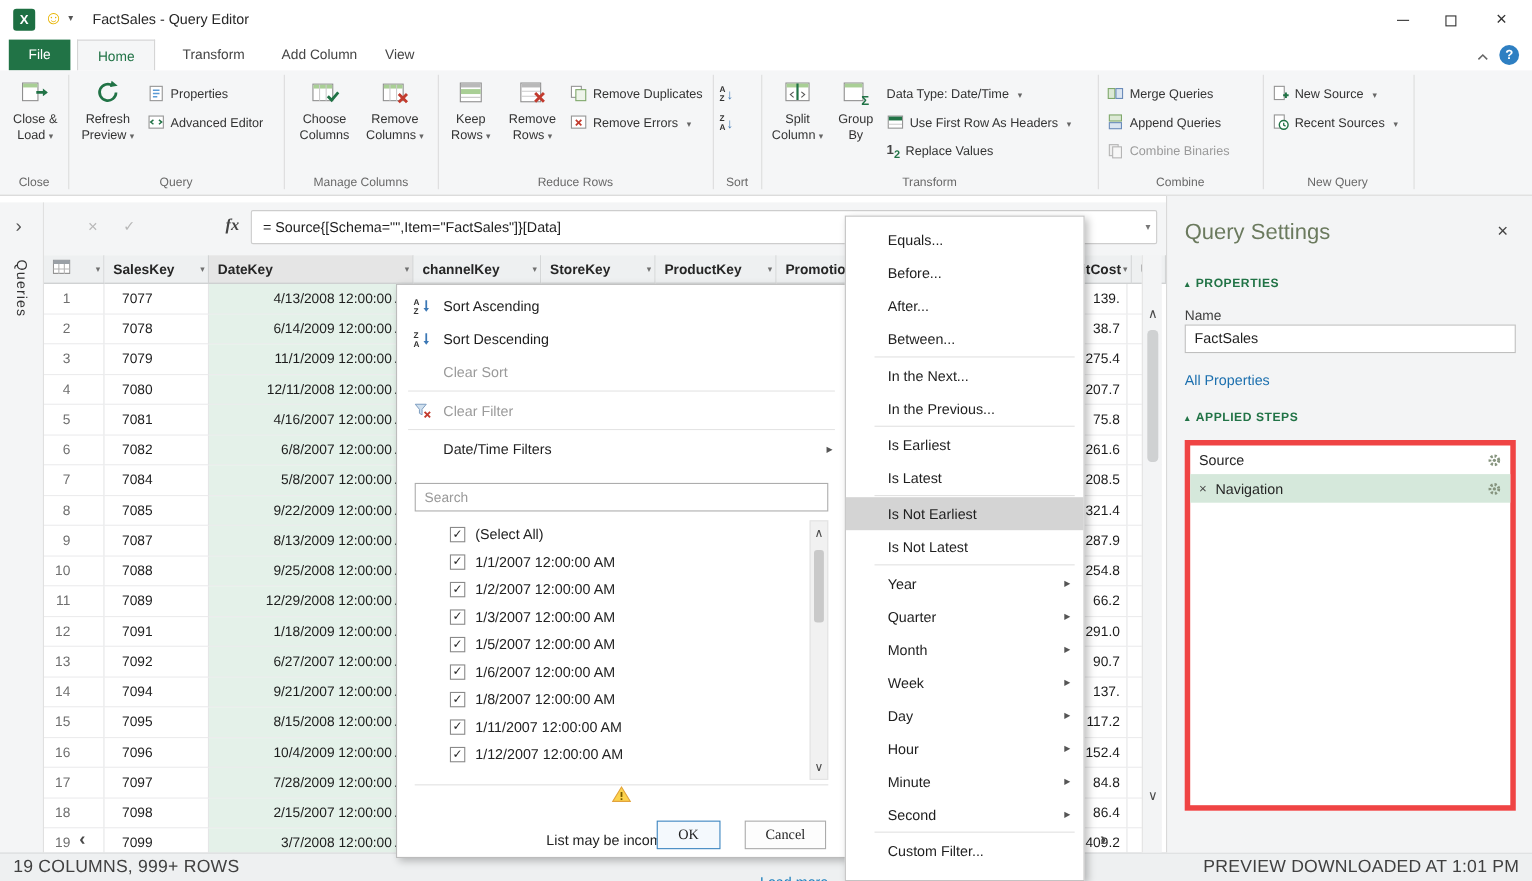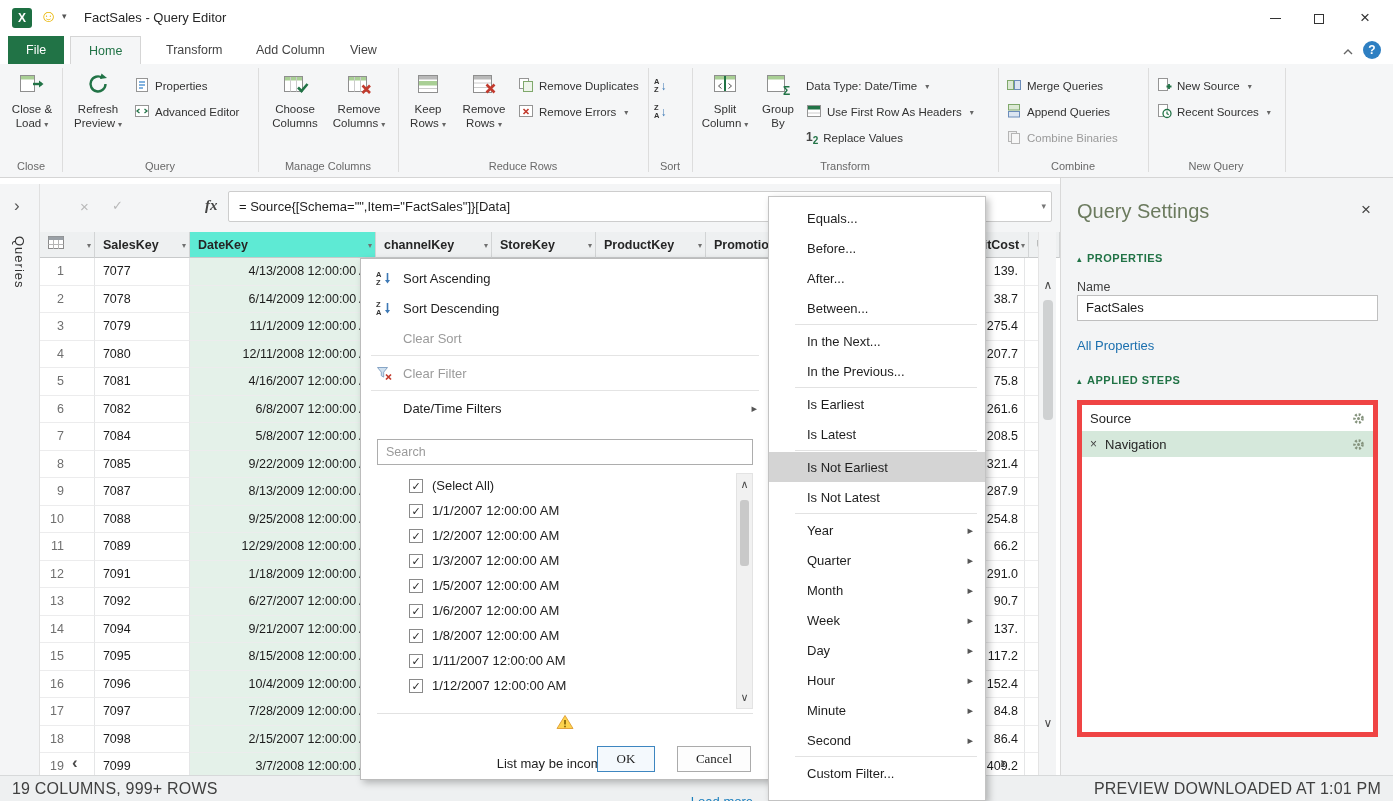"DateKey" .gh.selh { background: #5eead4 -> #e5e5e5 }
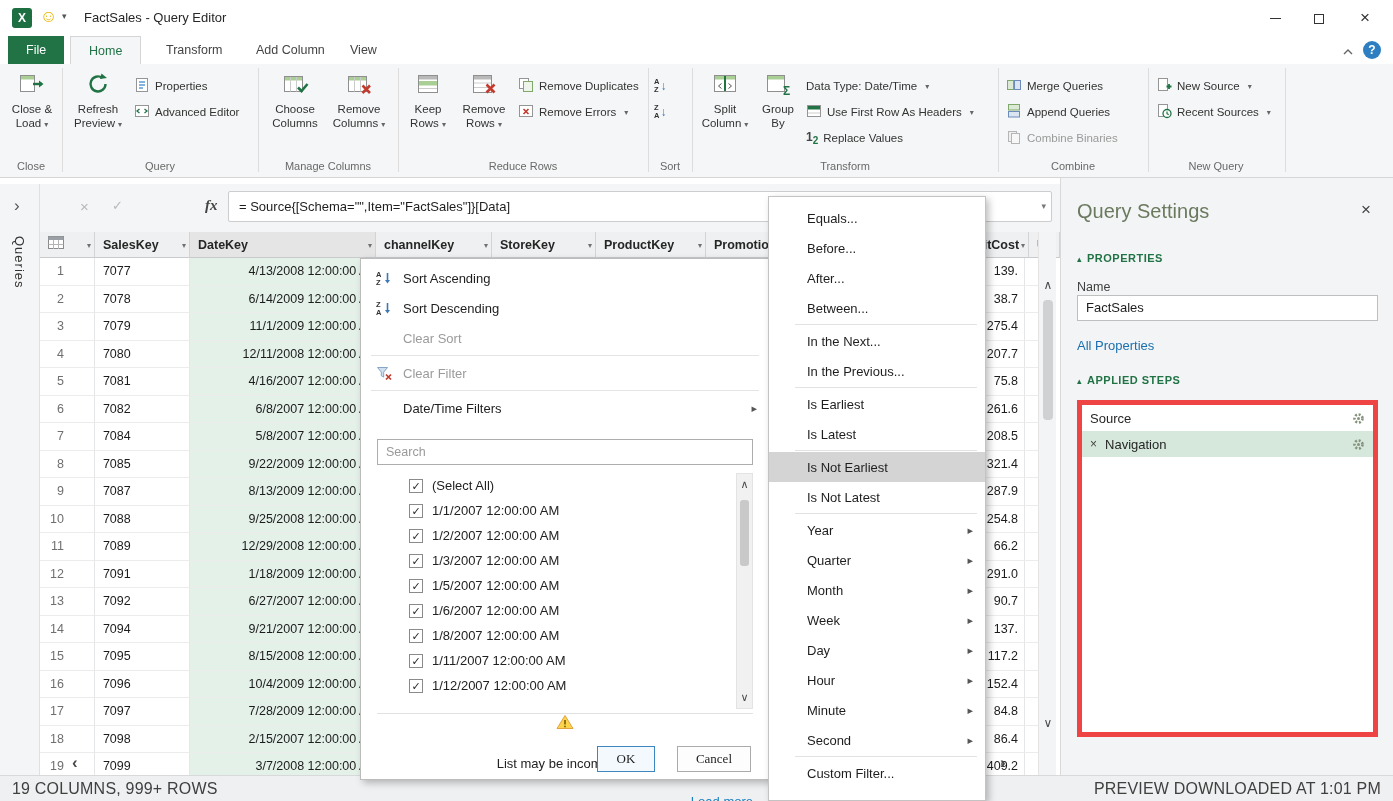"7077" .gc.c1 { text-align: left -> center }
